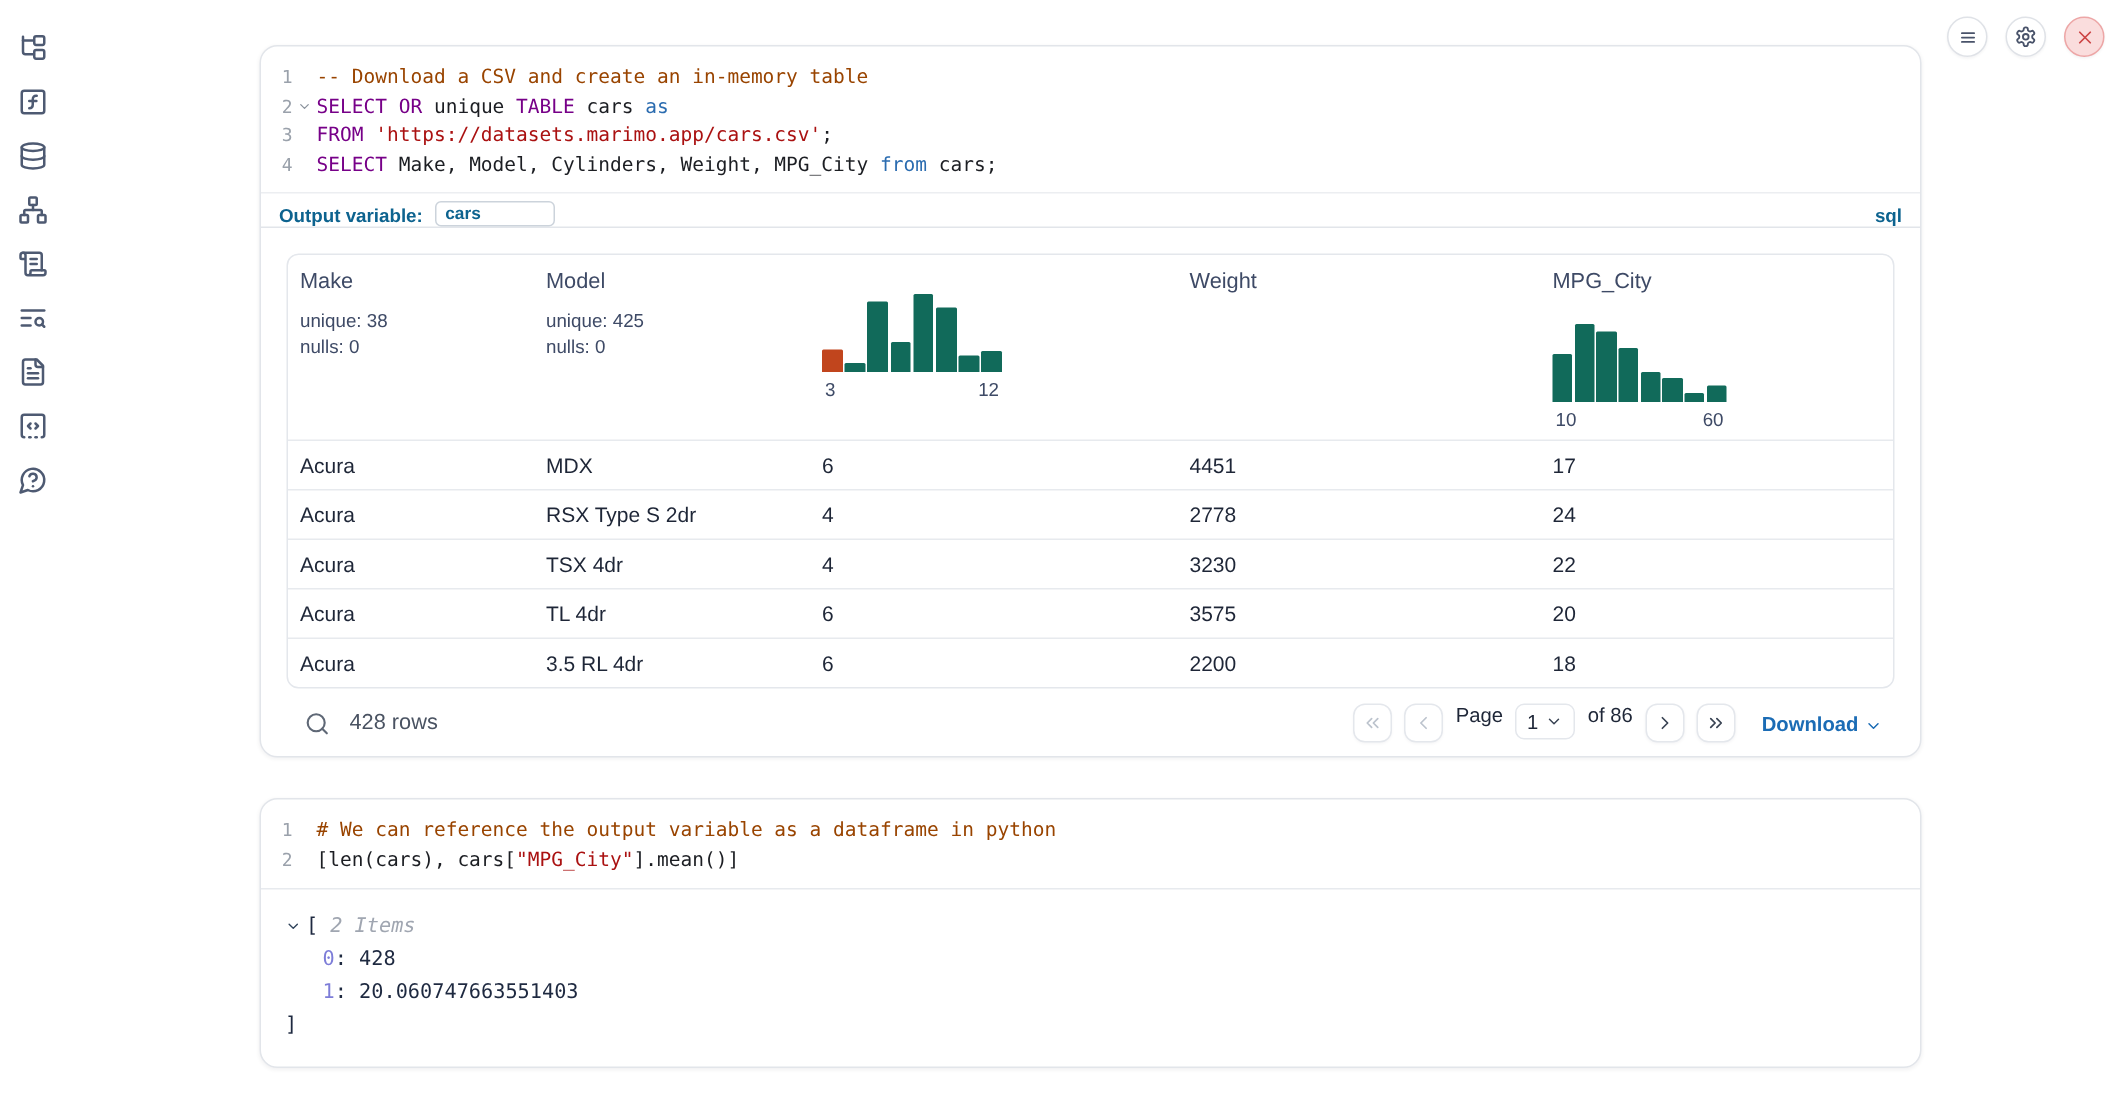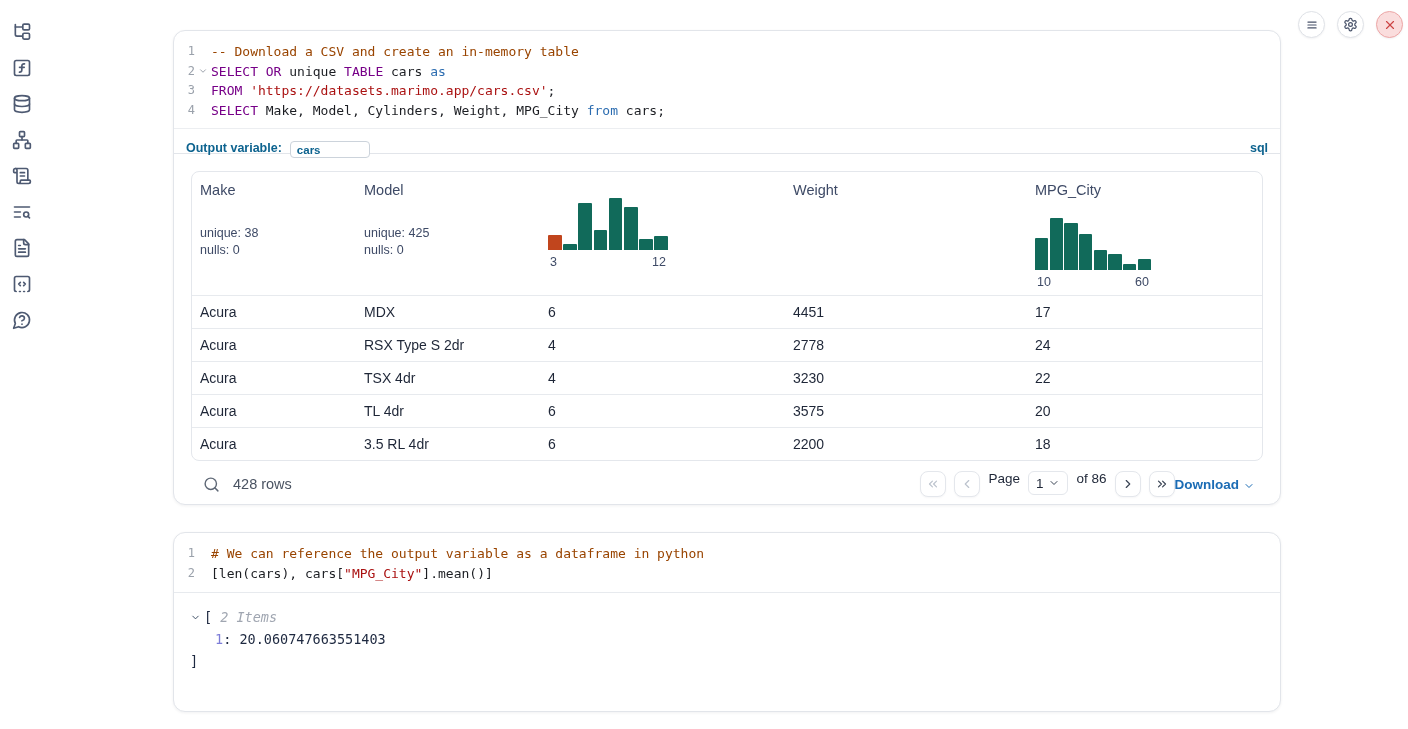"Output variable:" .outvar-bar { align-items: flex-start -> flex-end; padding: 12px 12px -> 0 12px }
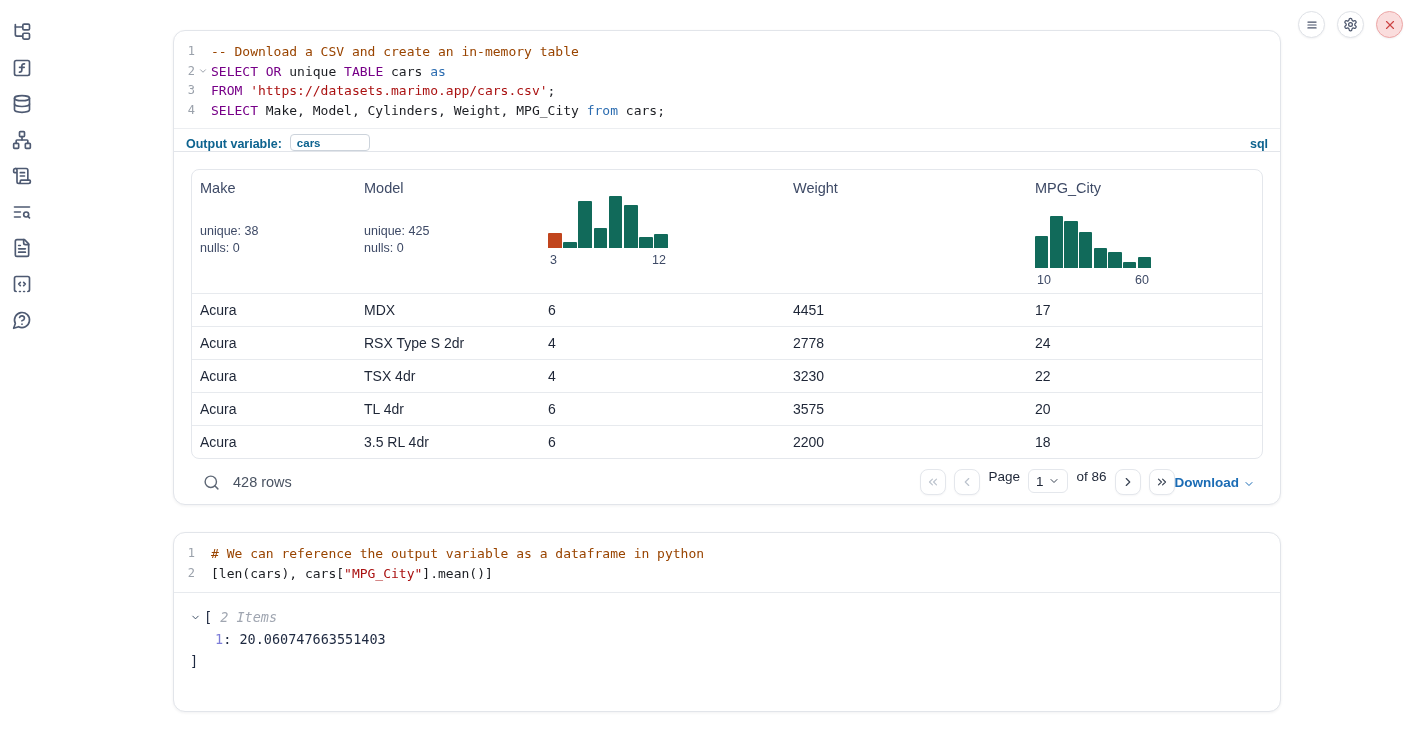"unique: 38" .dt-stats { margin-top: 25px -> 8px }
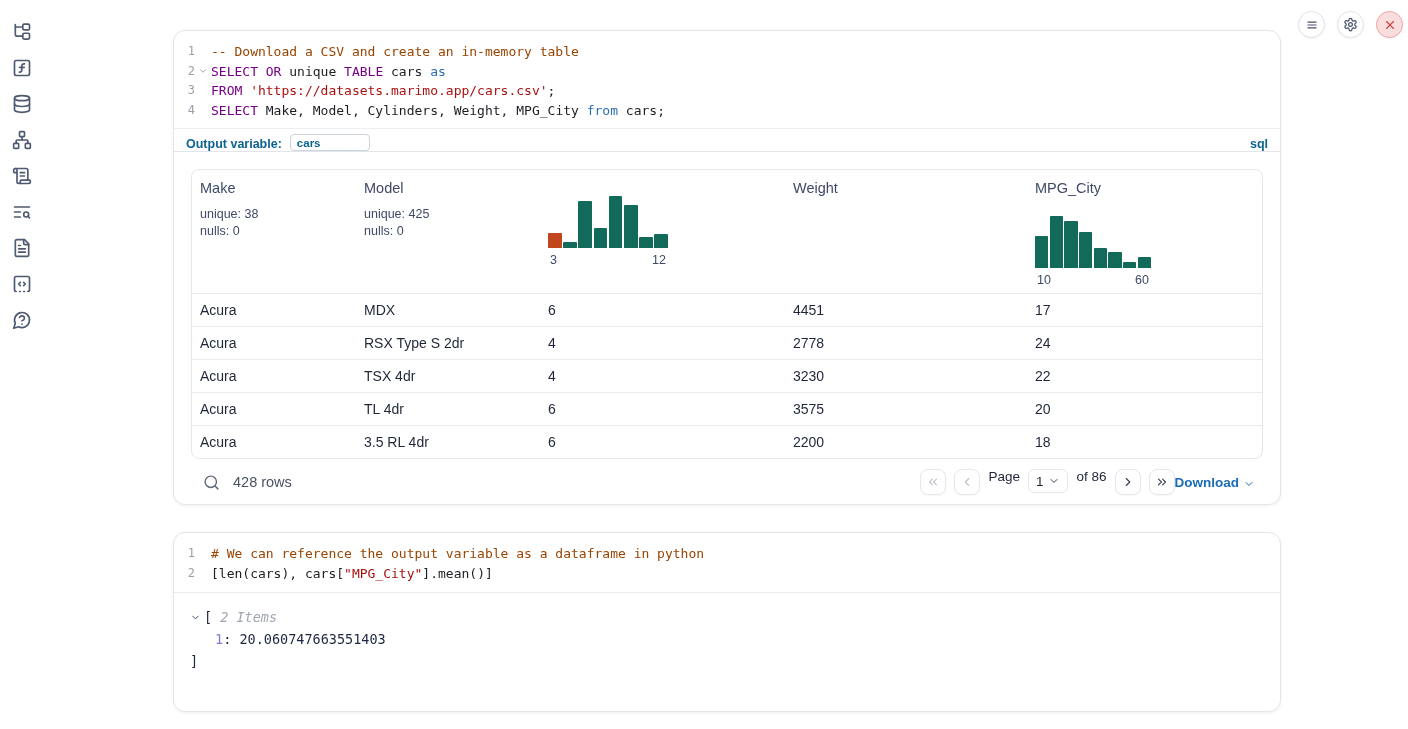"Download" .download { margin-left: none -> 18px }
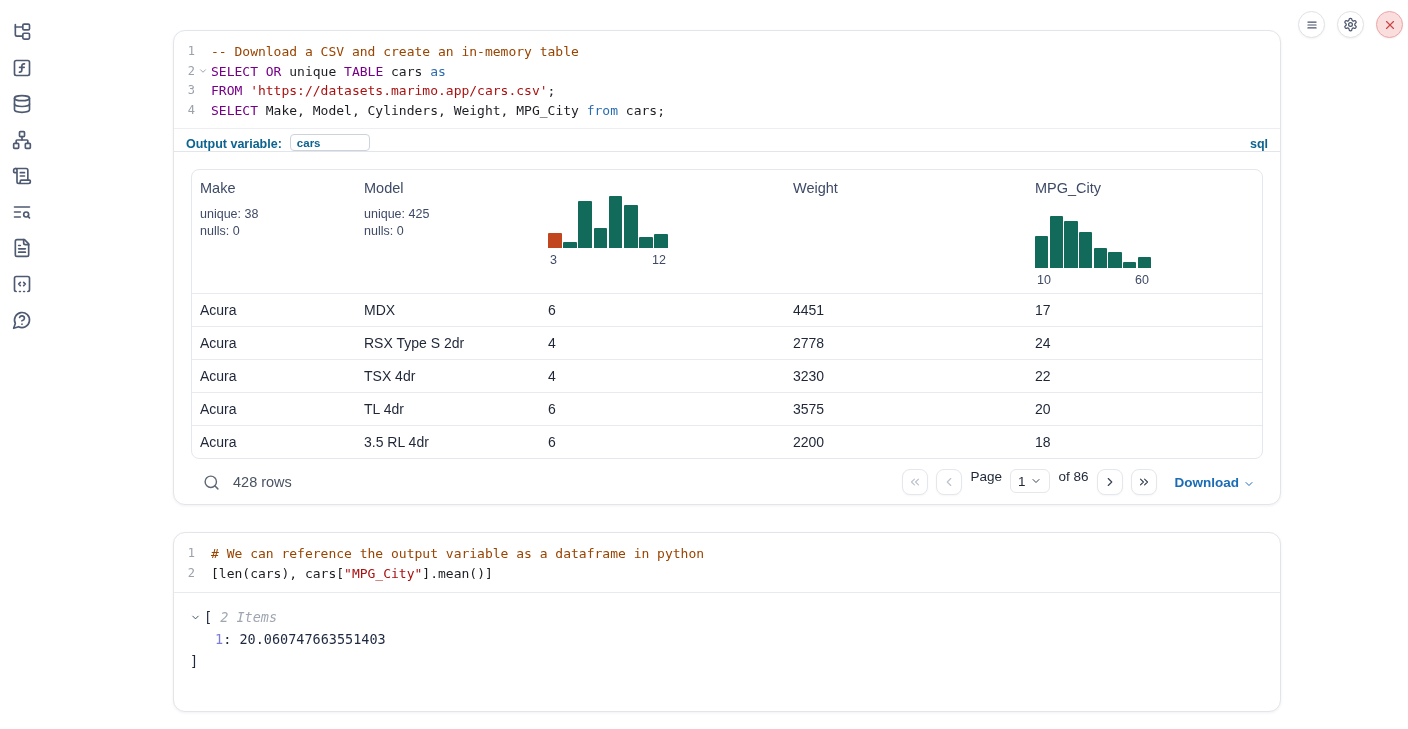"0: 428" div.tree-entry { html: none -> <div><span>0</span><span>: 428</span></div> }
